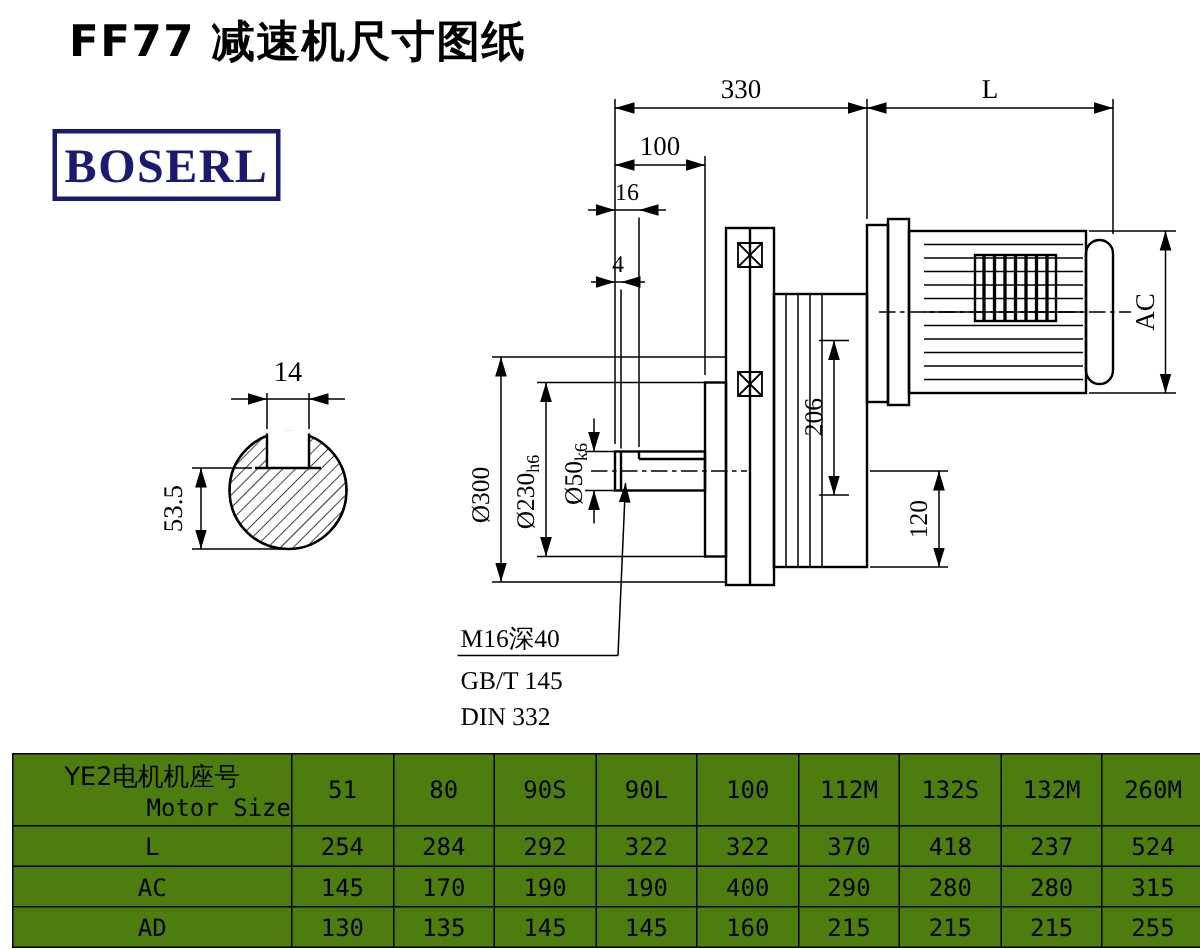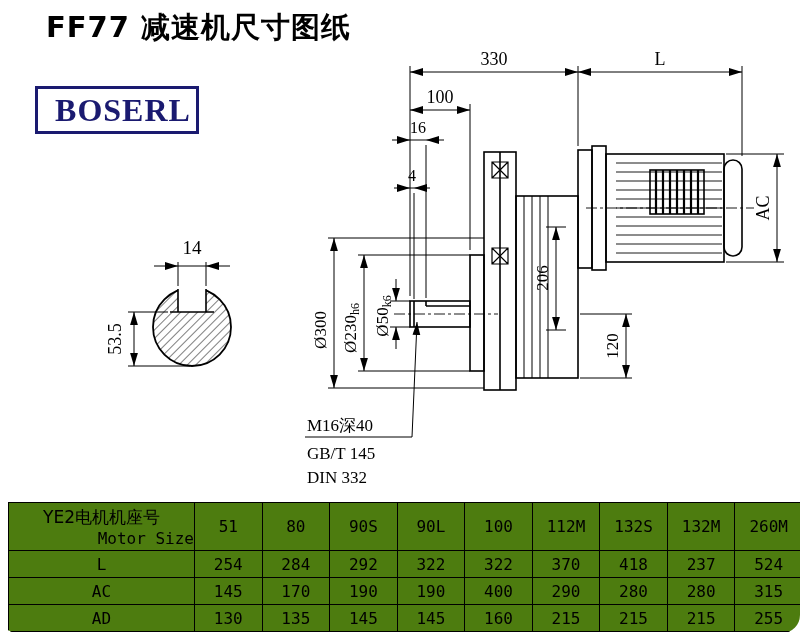"FF77 减速机尺寸图纸" .page { border-radius: 18px -> none }
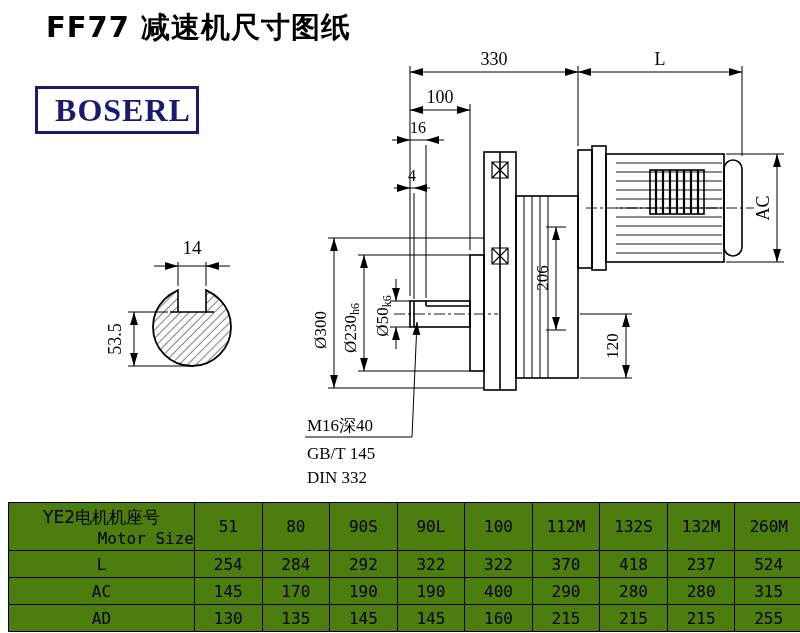"BOSERL" .logo { padding-left: 12px -> none }
